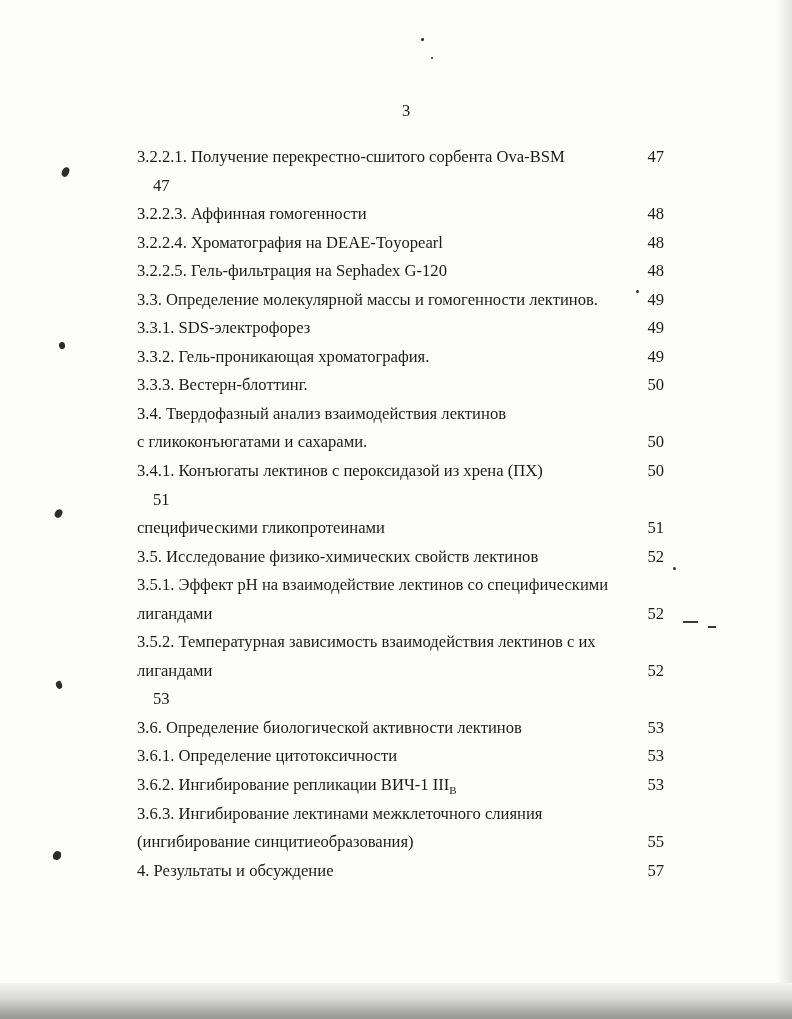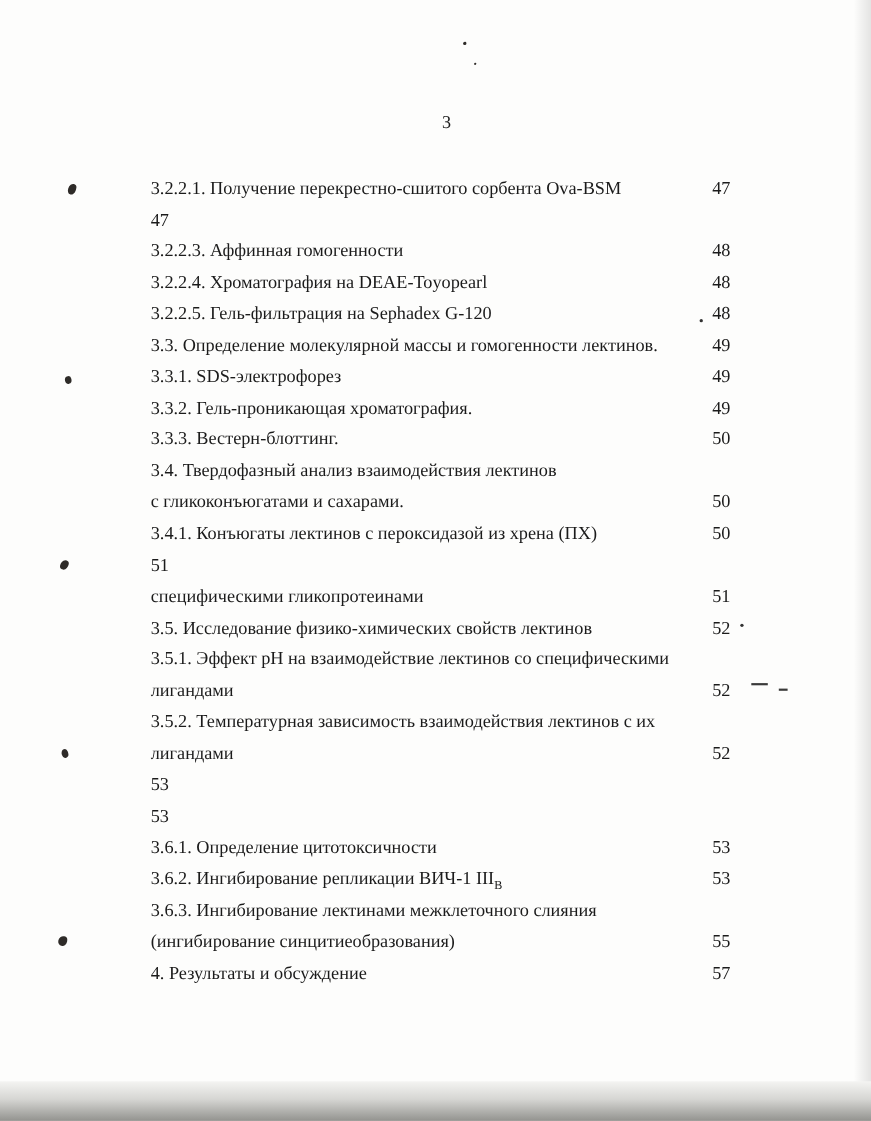"3.2.2.1. Получение перекрестно-сшитого" .toc { top: 157px -> 143px }
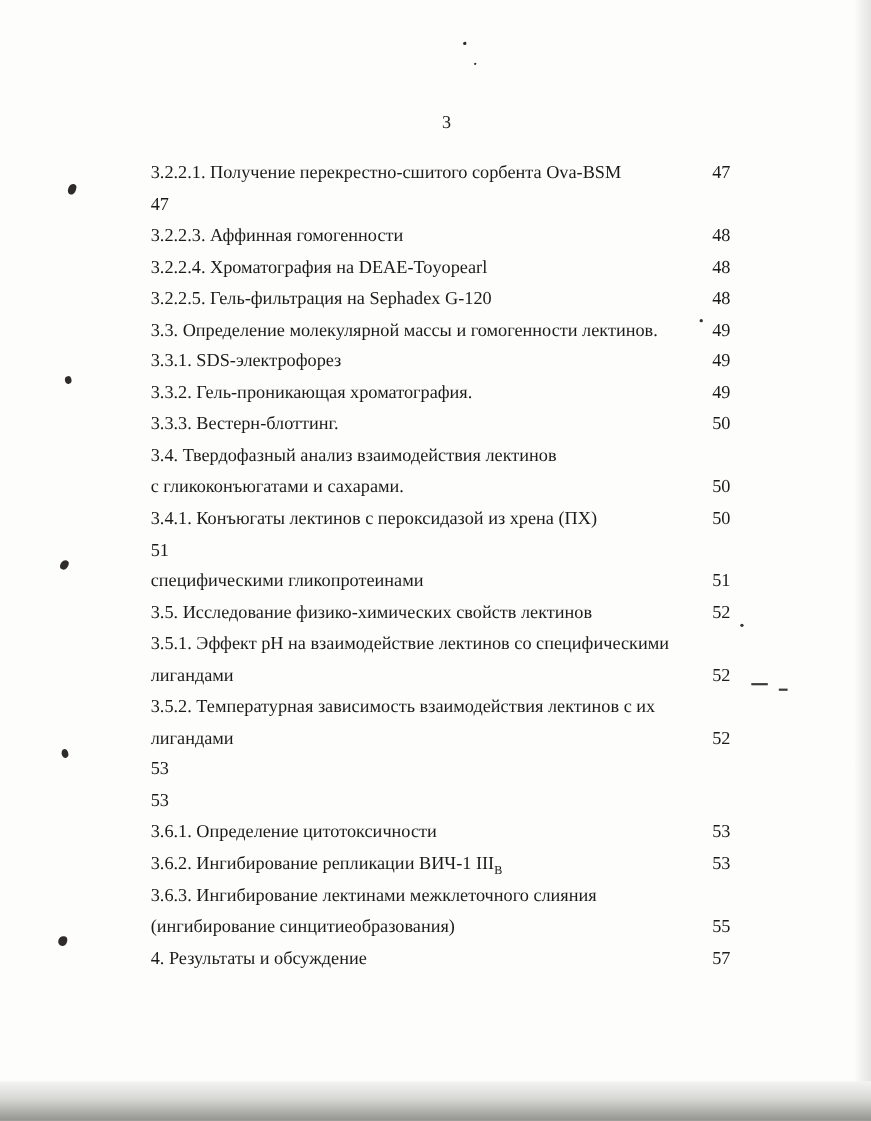"47" .p { margin-left: 0 -> 16px }
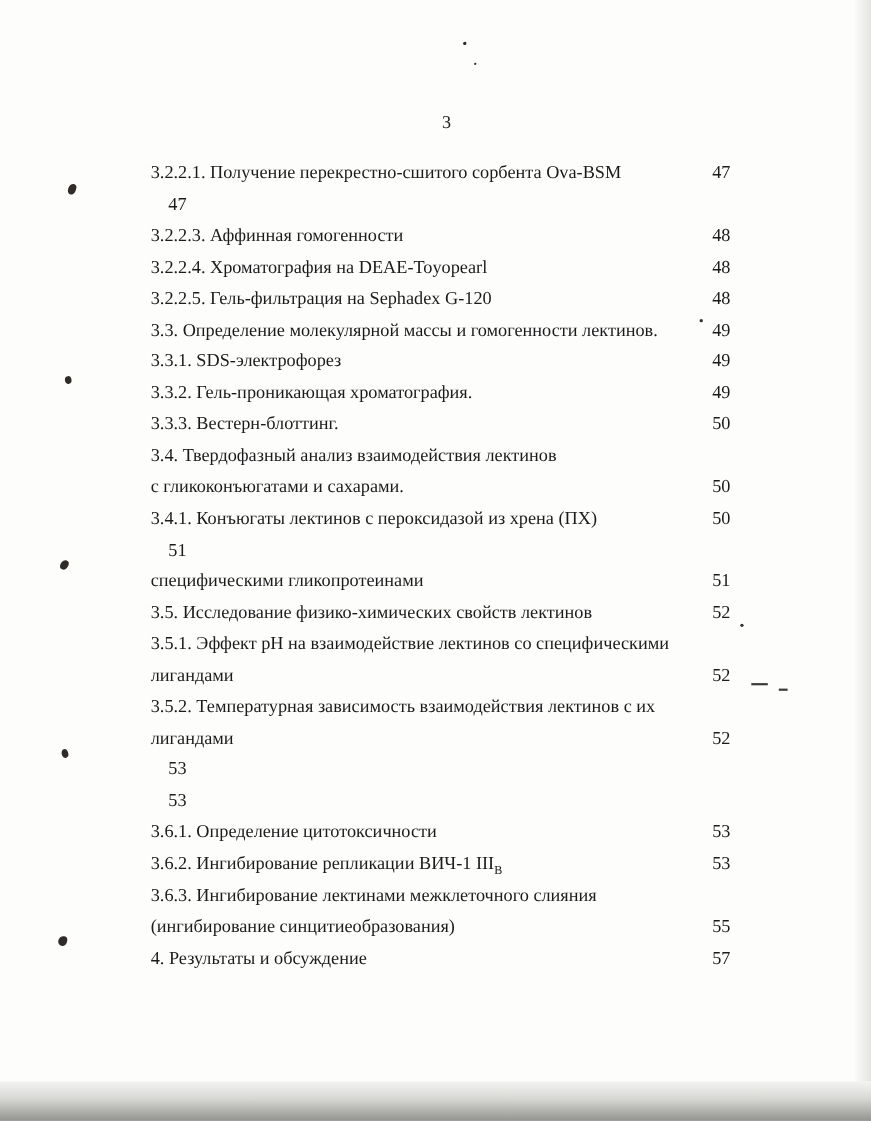"3.6. Определение биологической" span.t { html: none -> <span>3.6. Определение биологической активности лектинов</span> }
